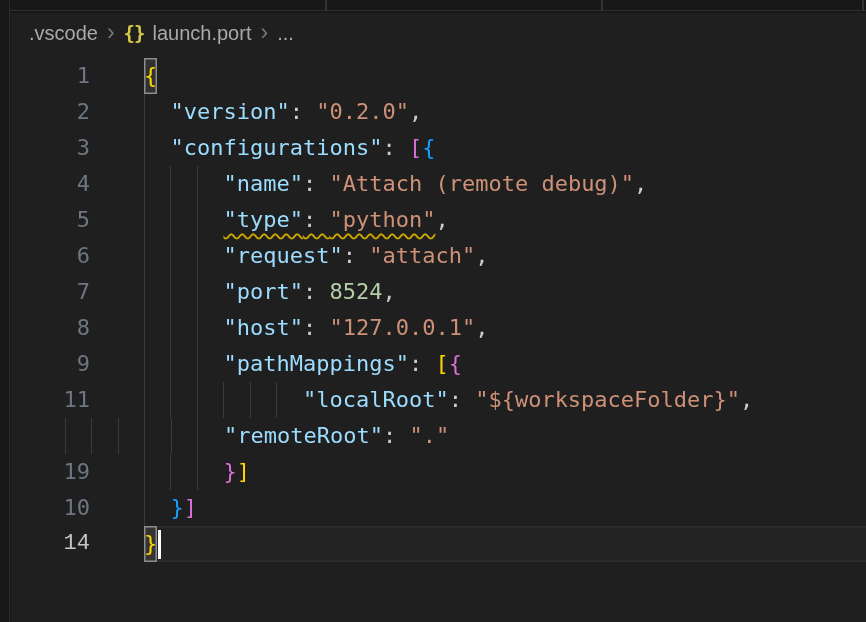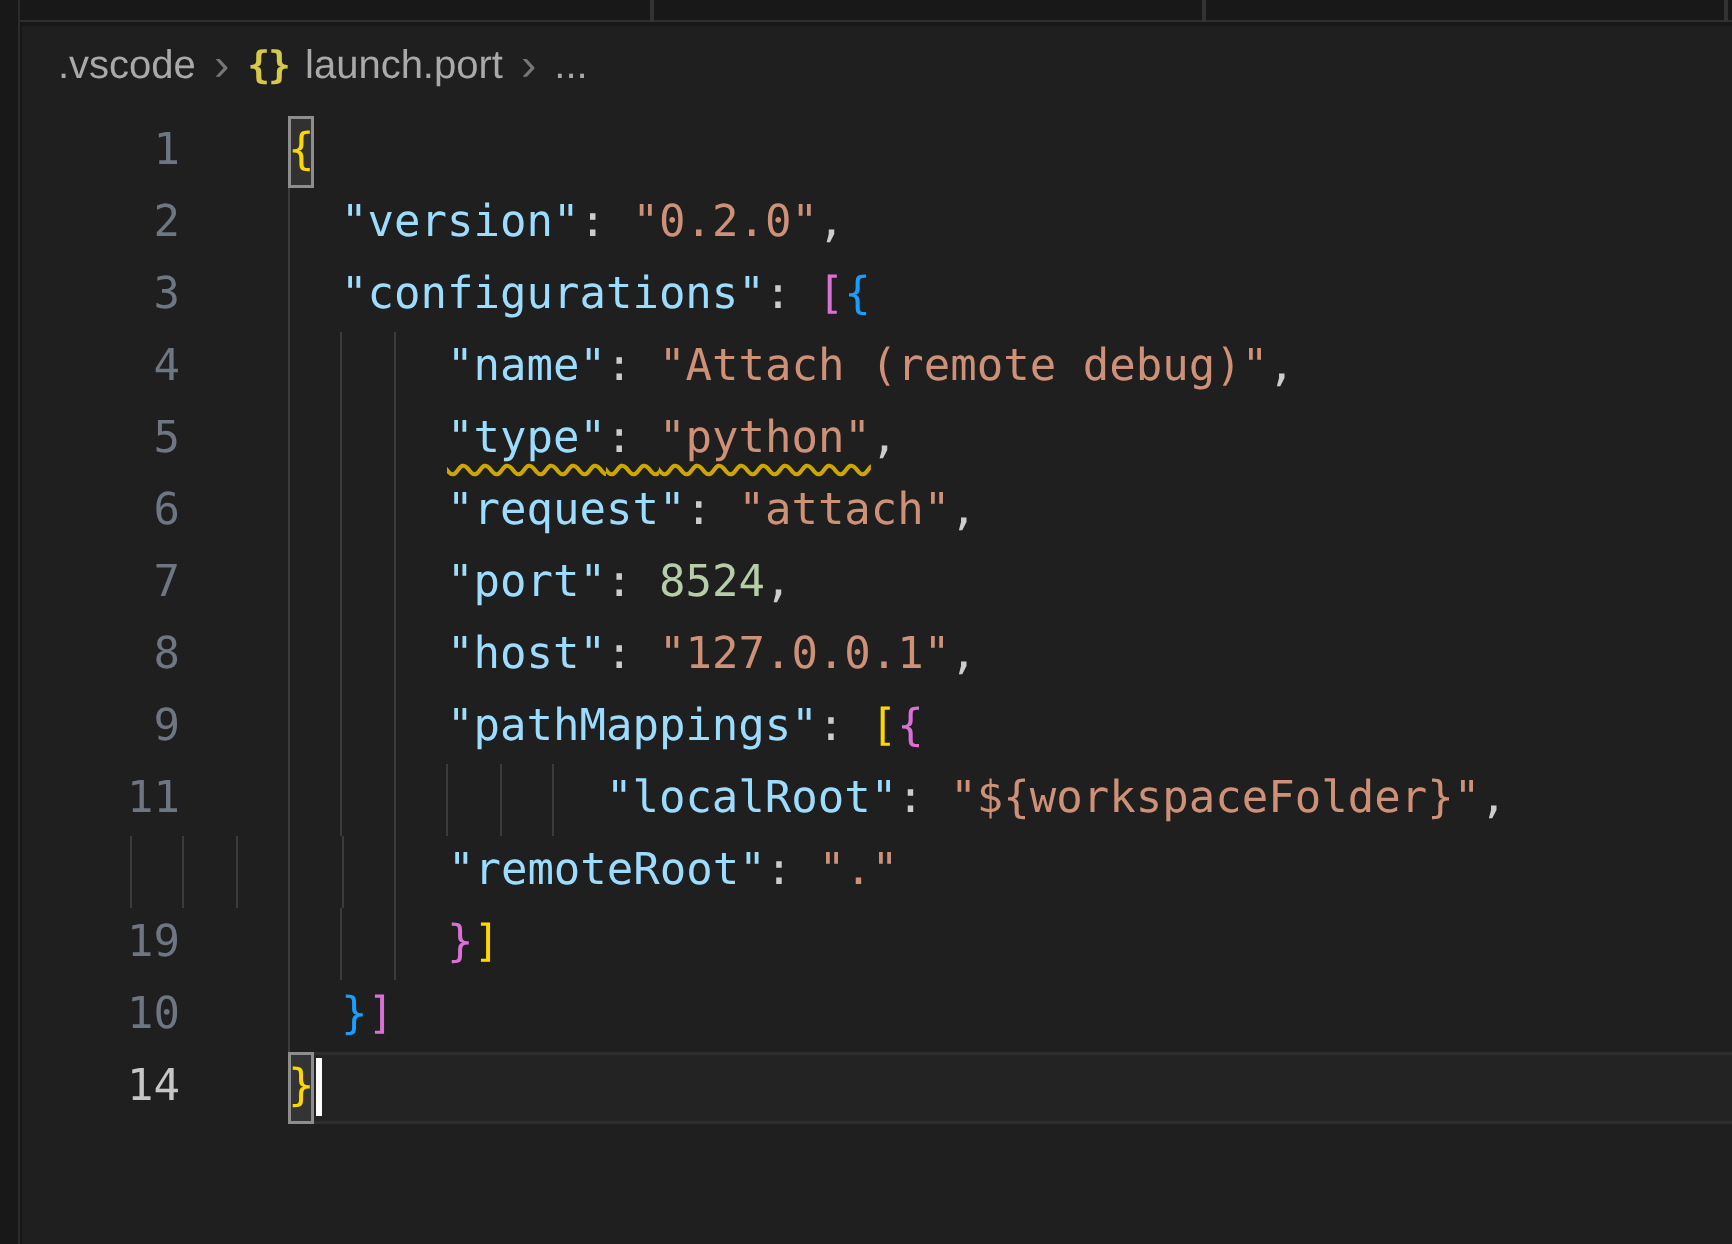"14" .line.cur .gutter { font-family: none -> Liberation Mono, monospace }
